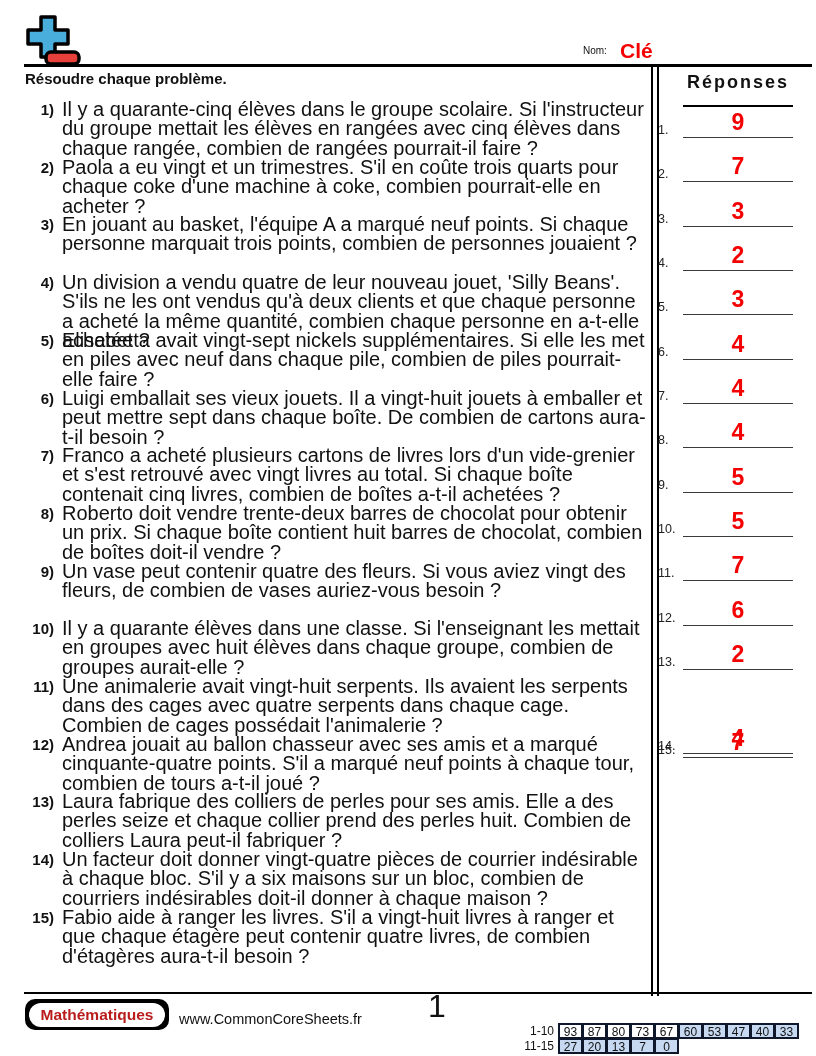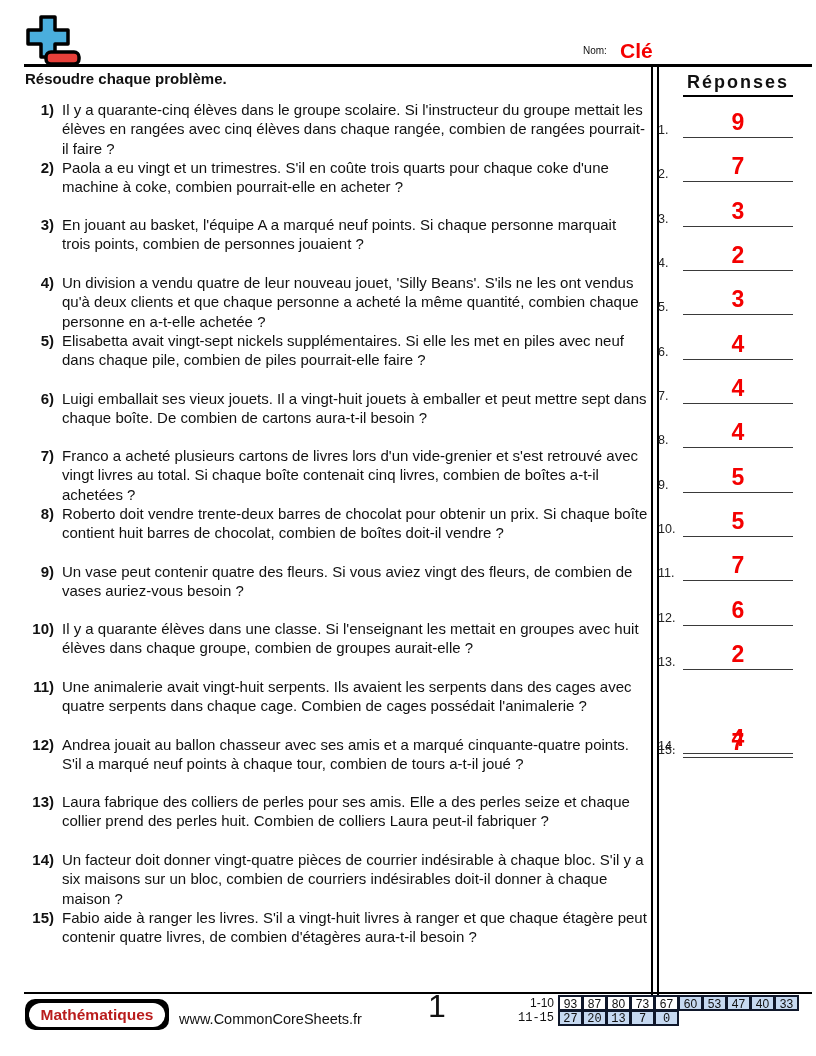"Réponses" .reponses-title { padding-bottom: 2px -> 12px }
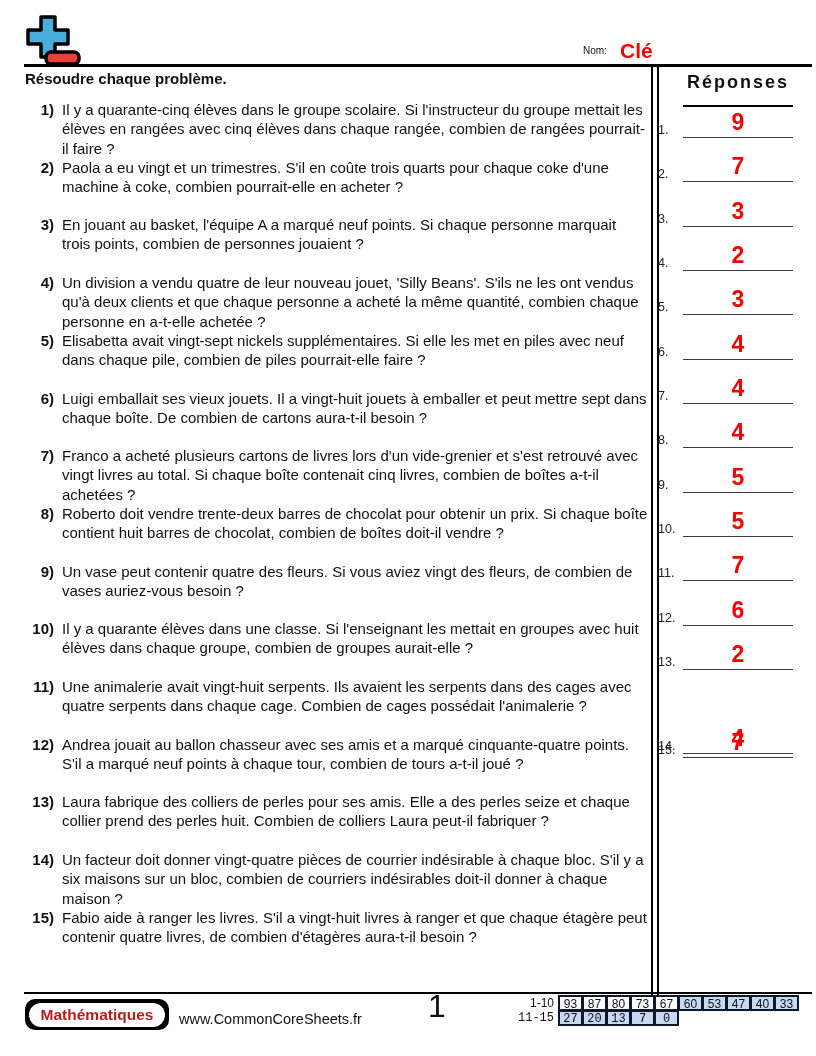"Il y a quarante-cinq élèves" .ptext { font-size: 15px -> 20px }
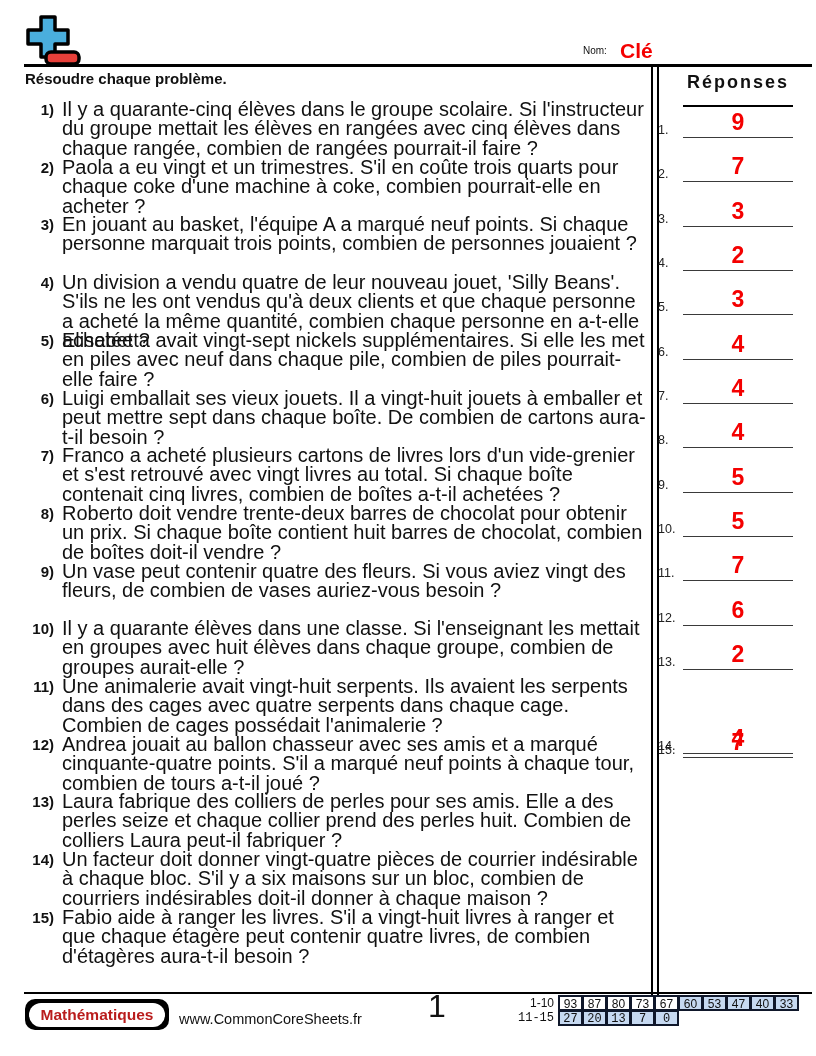"1-10" .score-row { margin-top: none -> 28px }
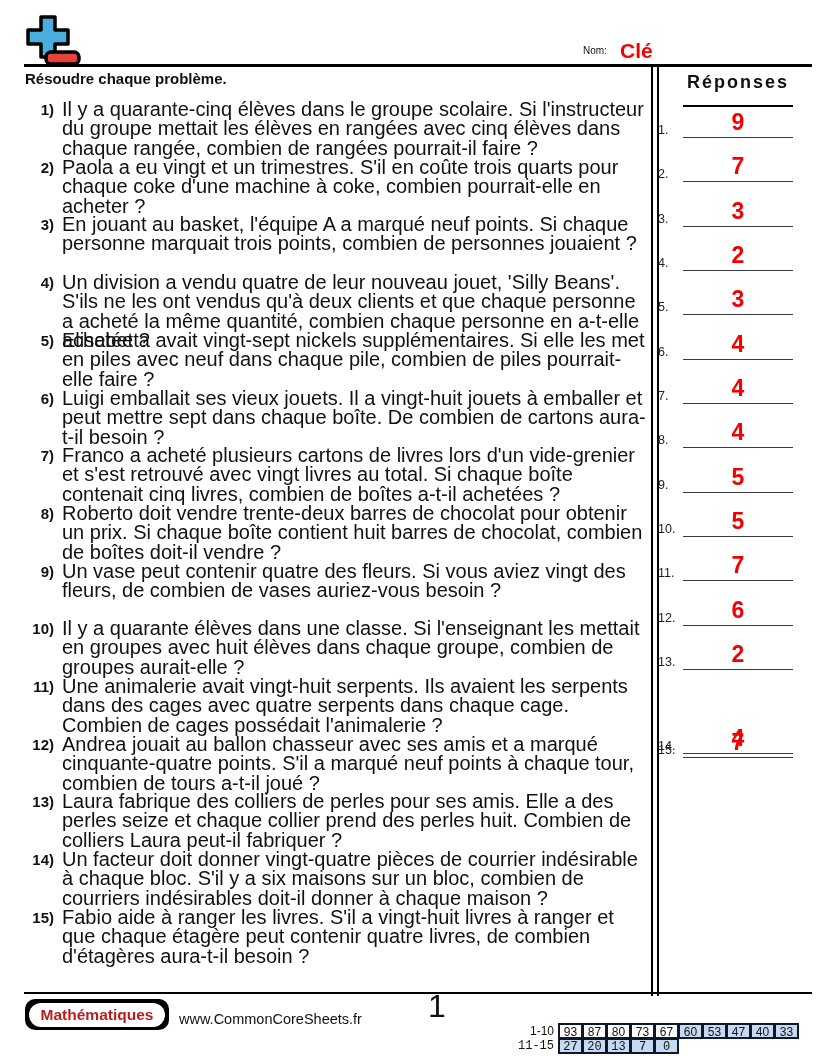"11-15" .score-row + .score-row { font-family: Liberation Mono, monospace -> none }
